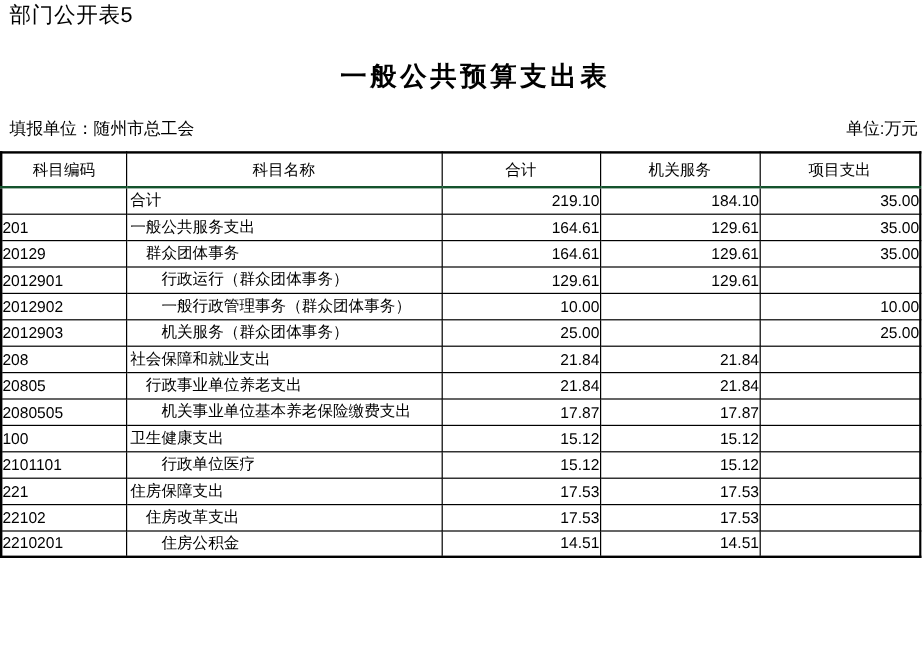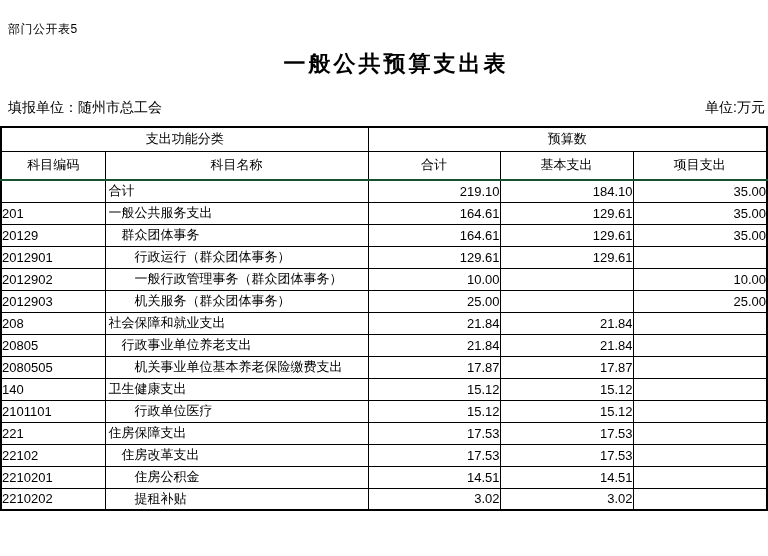"部门公开表5" .sheet-note { font-size: 12px -> 18px; top: 21px -> 0 }
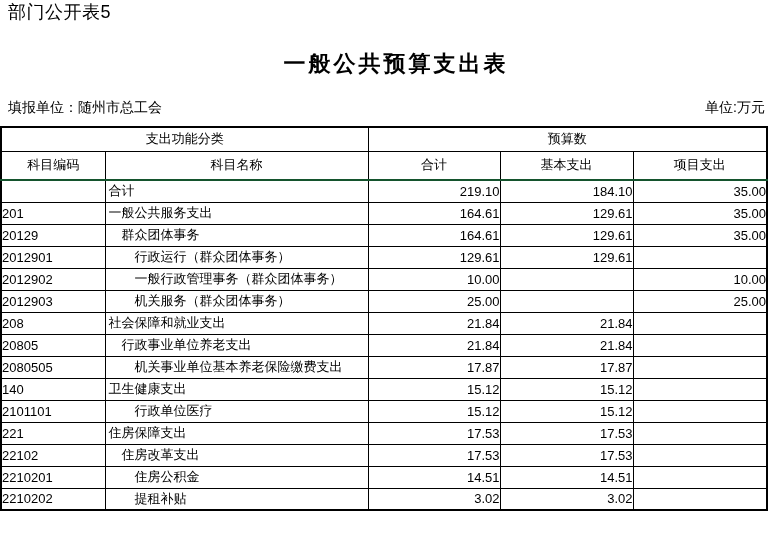"支出功能分类" tr.hrow1 { html: <tr> <th>支出功能分类</th> <th>预算数</th> </tr> -> none }
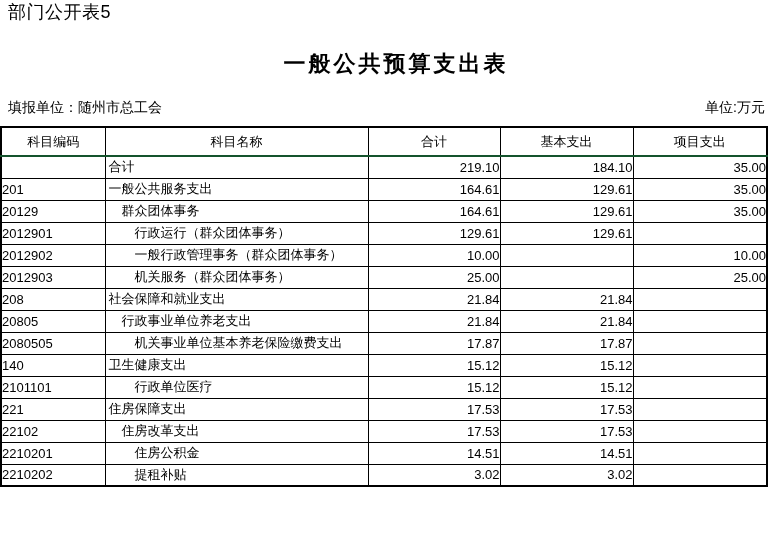"基本支出" th { text: 基本支出 -> 机关服务 }
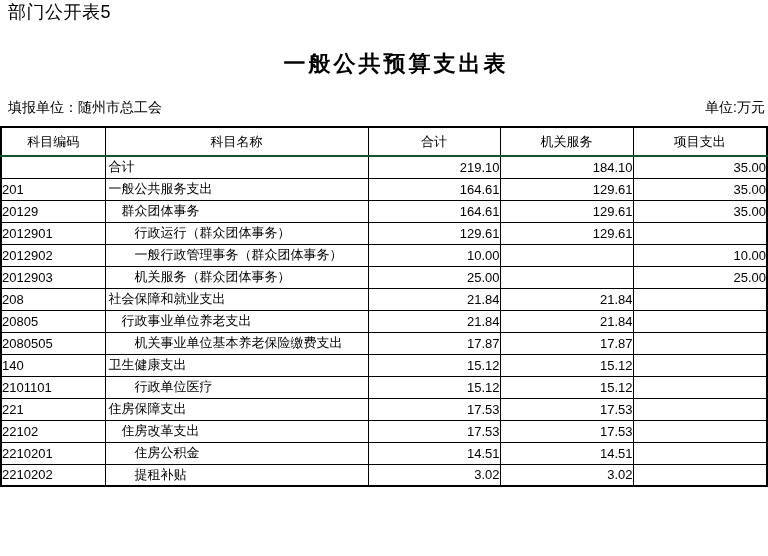"140" td.code { text: 140 -> 100 }
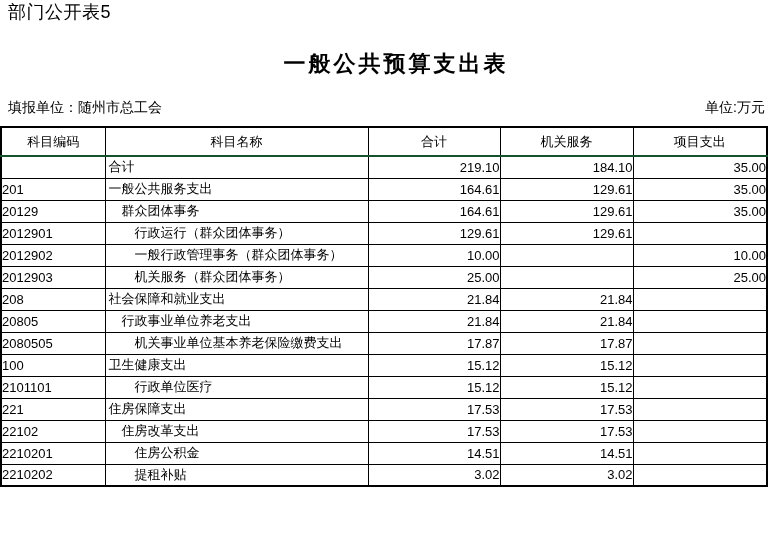"2210202" tr { html: <tr> <td>2210202</td> <td>提租补贴</td> <td>3.02</td> <td>3.02</td> <td></td> </tr> -> none }
